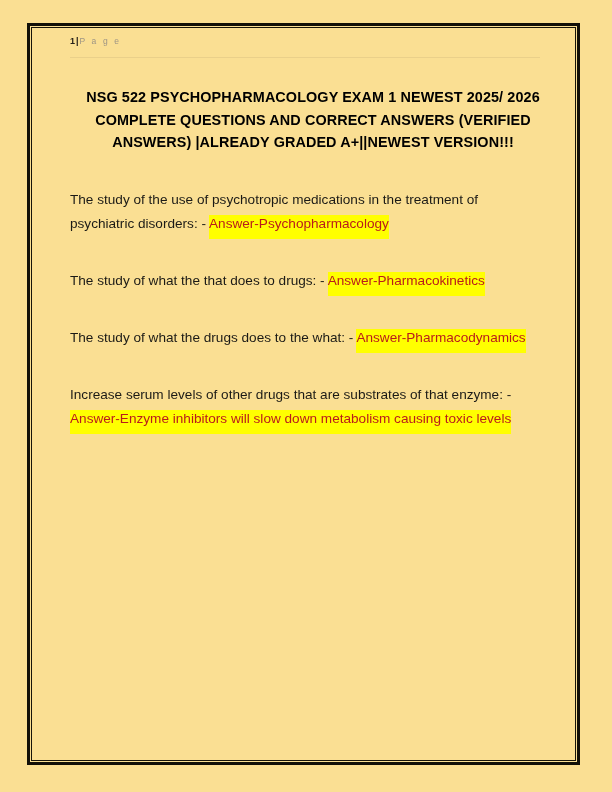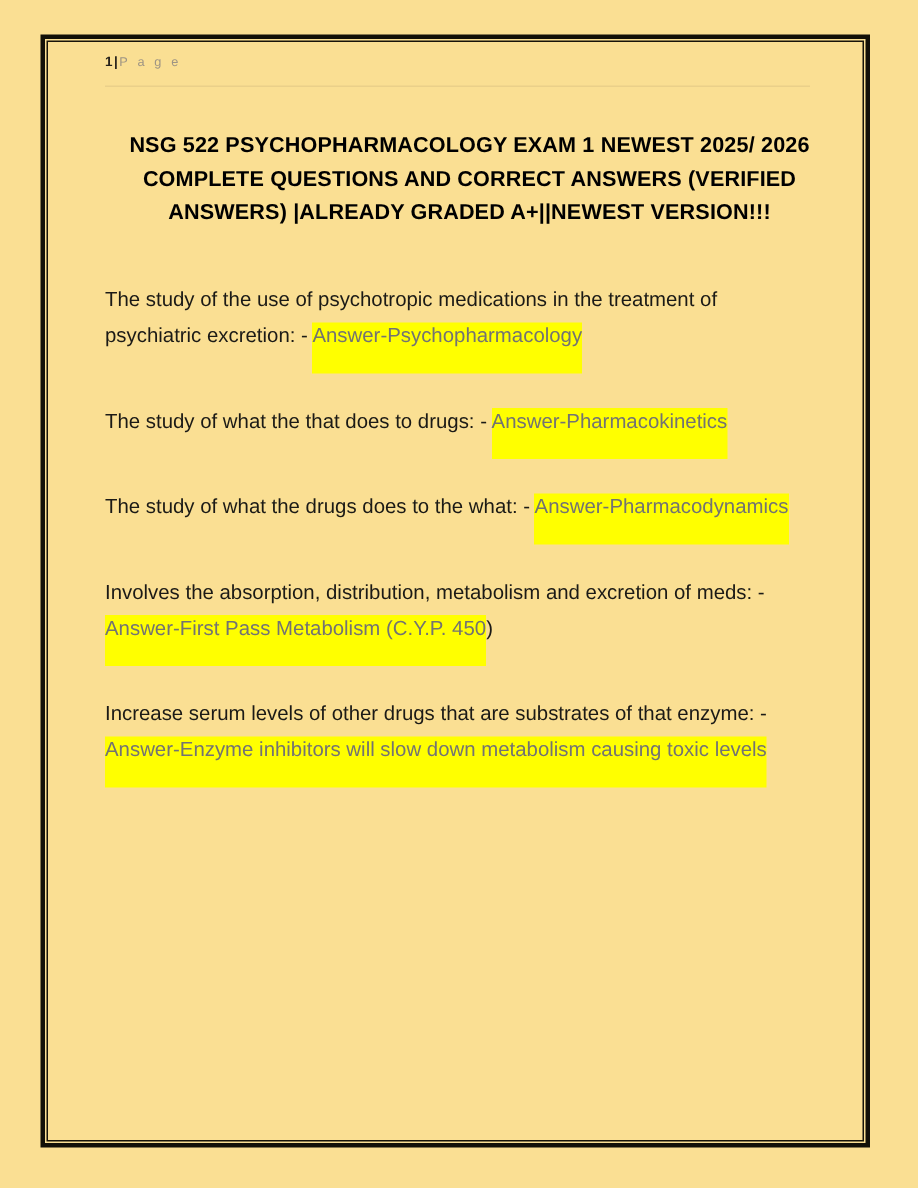"The study of the use" span { text: excretion -> disorders }
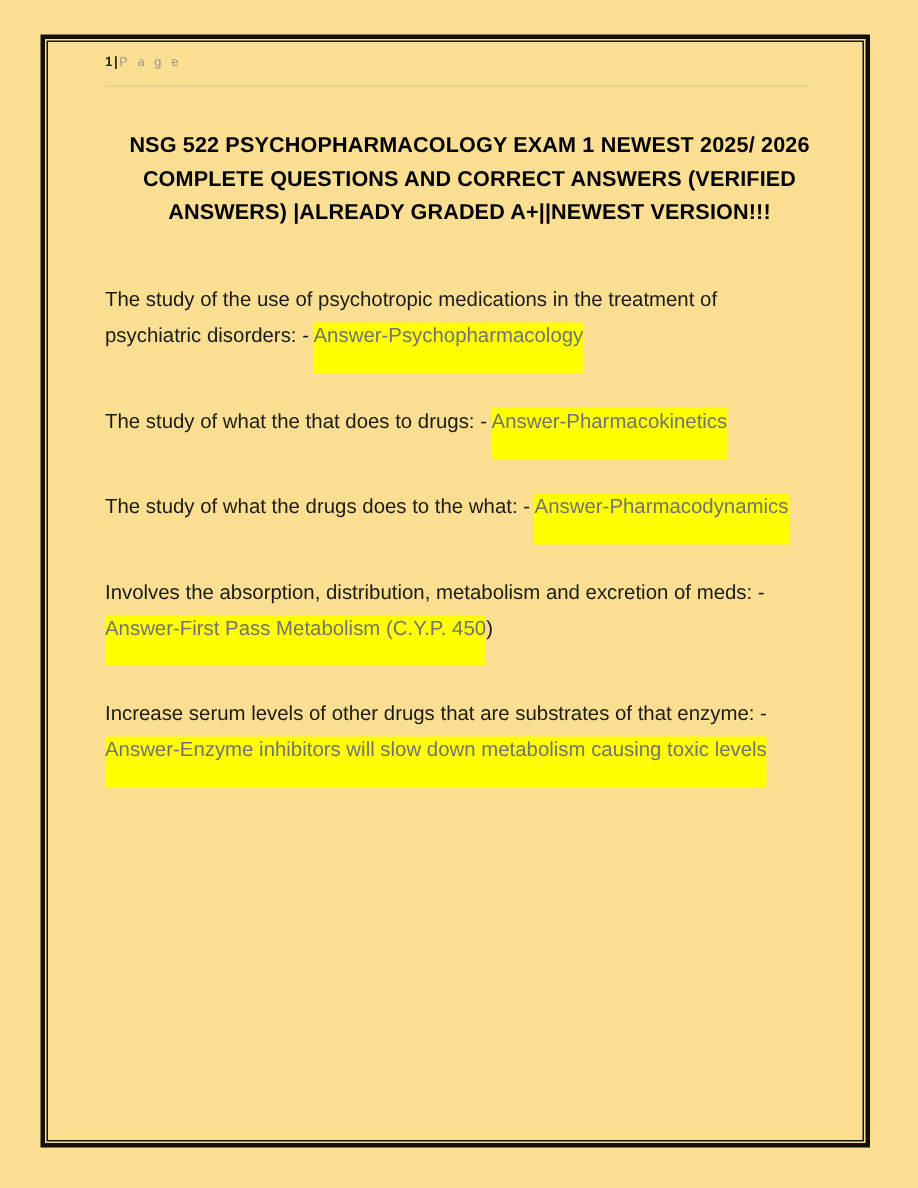"Answer-Psychopharmacology" .hl { color: #737373 -> #b91c1c; padding: 1px 0 18px 0 -> 1px 0 8px 0 }
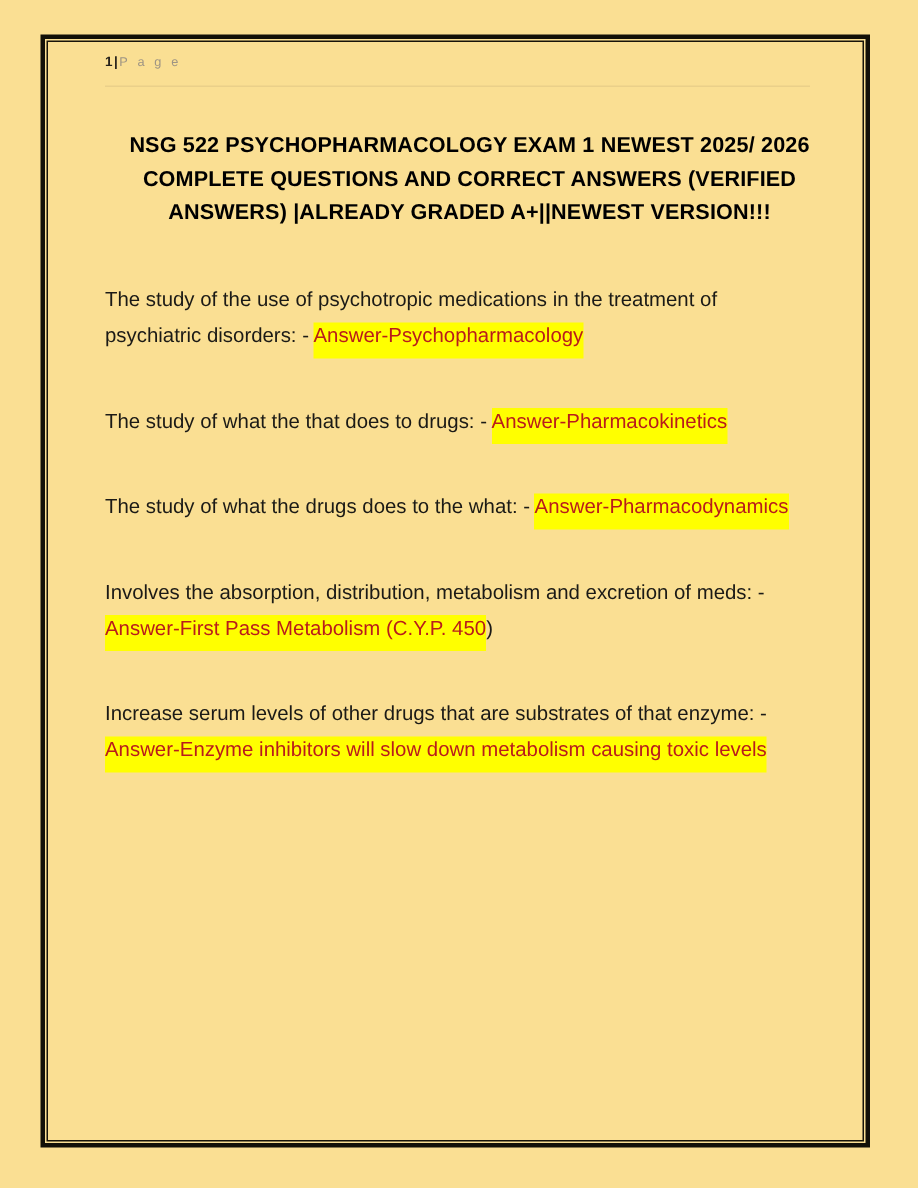"Involves the absorption, distribution," div.qa-item { html: <div><span>Involves the absorption, distribution, metabolism and excretion of meds: - </span><span>Answer-First Pass Metabolism (C.Y.P. 450</span><span>)</span></div> -> none }
